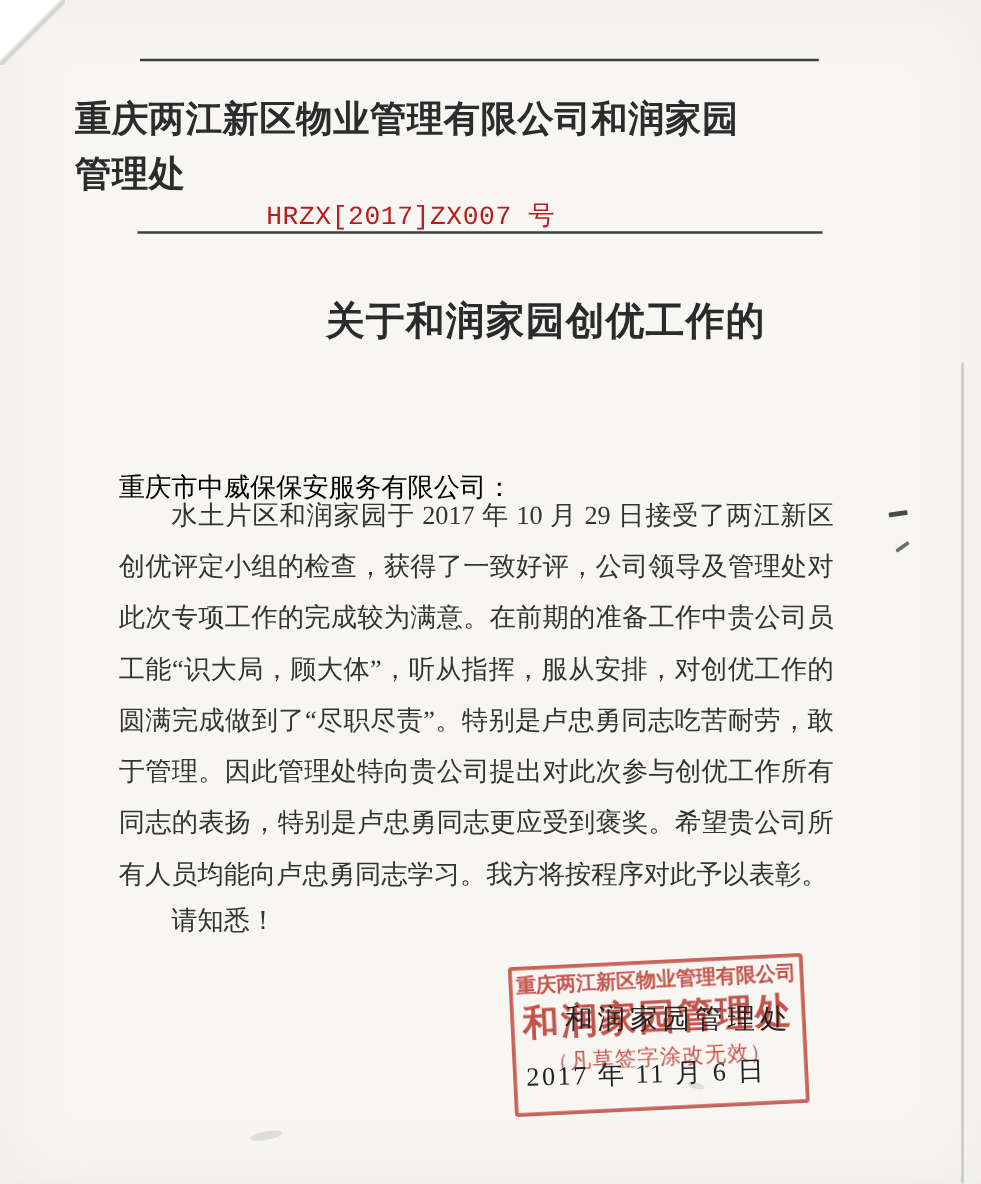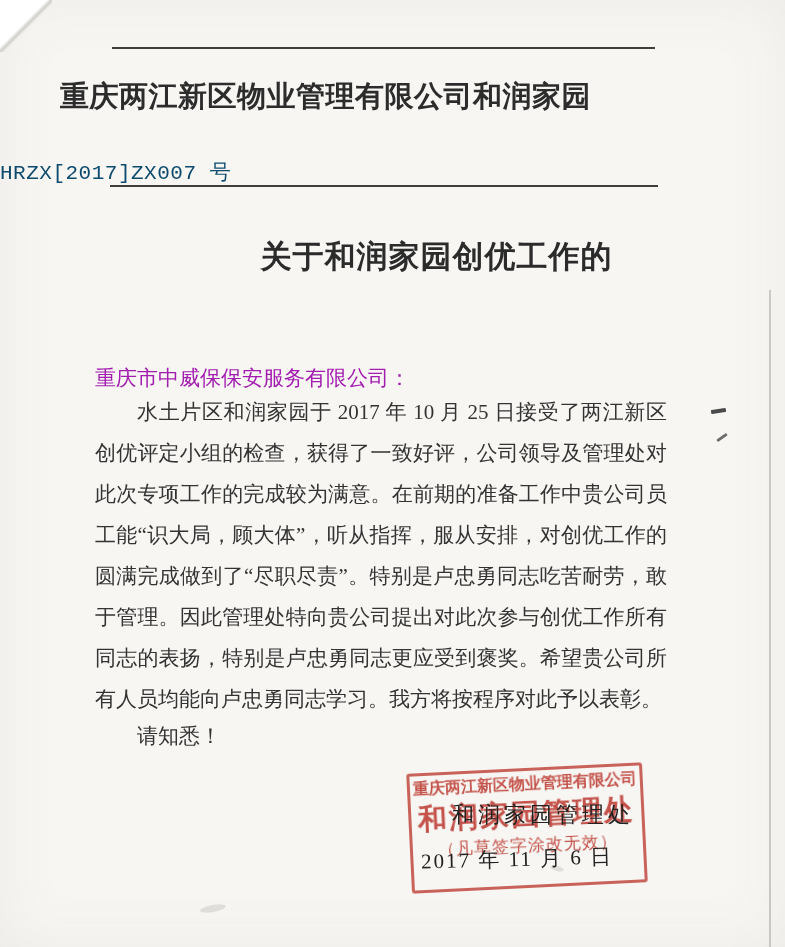"管理处" div { html: none -> <div>管理处</div> }
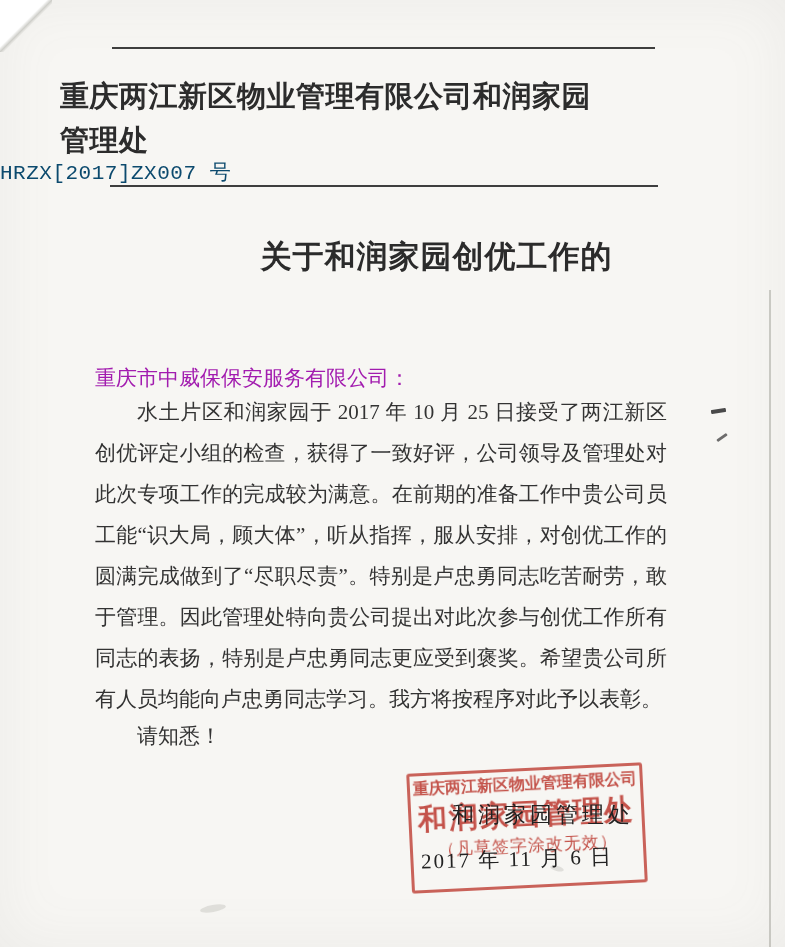"HRZX[2017]ZX007 号" .doc-number { color: #0c4a6e -> #b91c1c; text-align: left -> center }
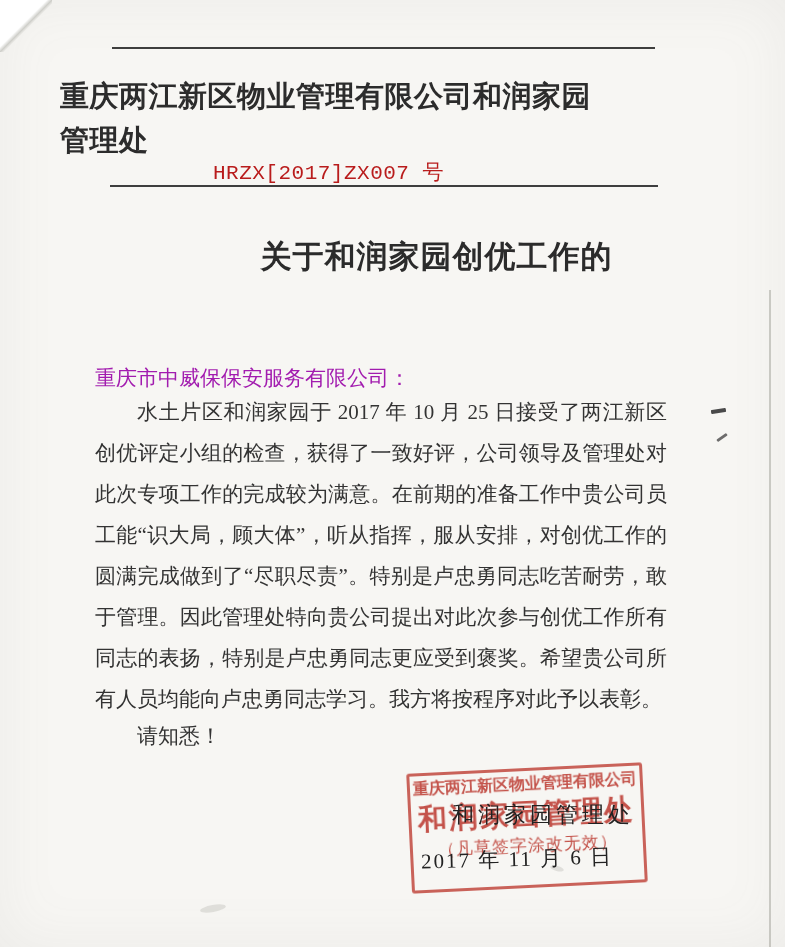"重庆市中威保保安服务有限公司：" .salutation { color: #a21caf -> #000000; top: 364px -> 376px }
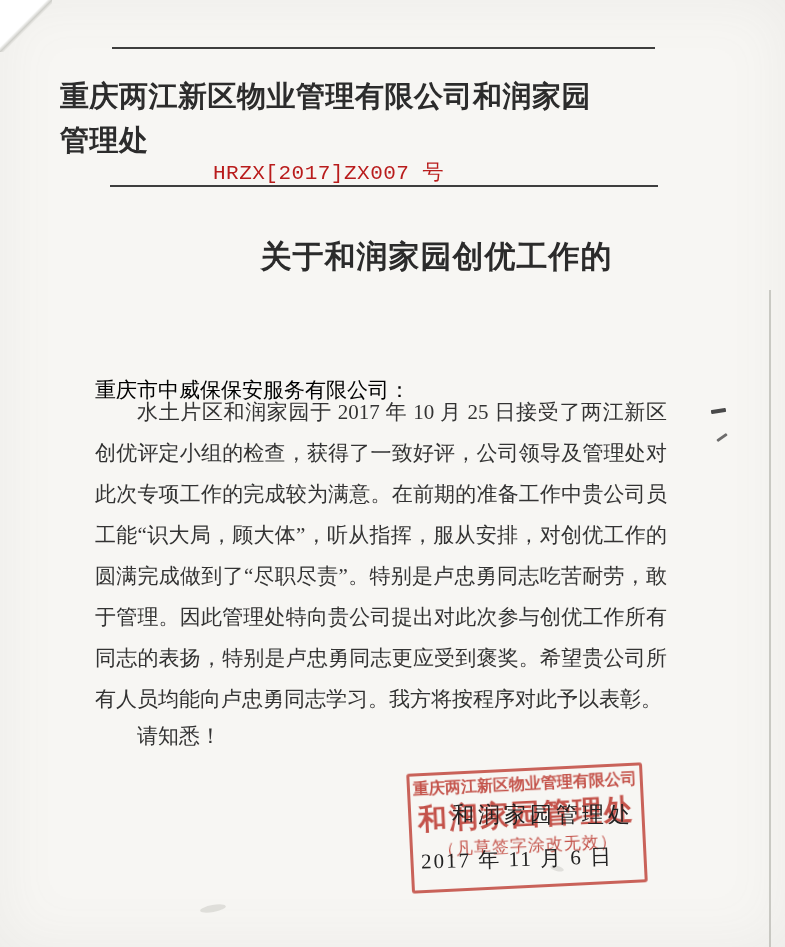"水土片区和润家园于 2017 年 10 月" div.paragraph { text: 25 -> 29 }
